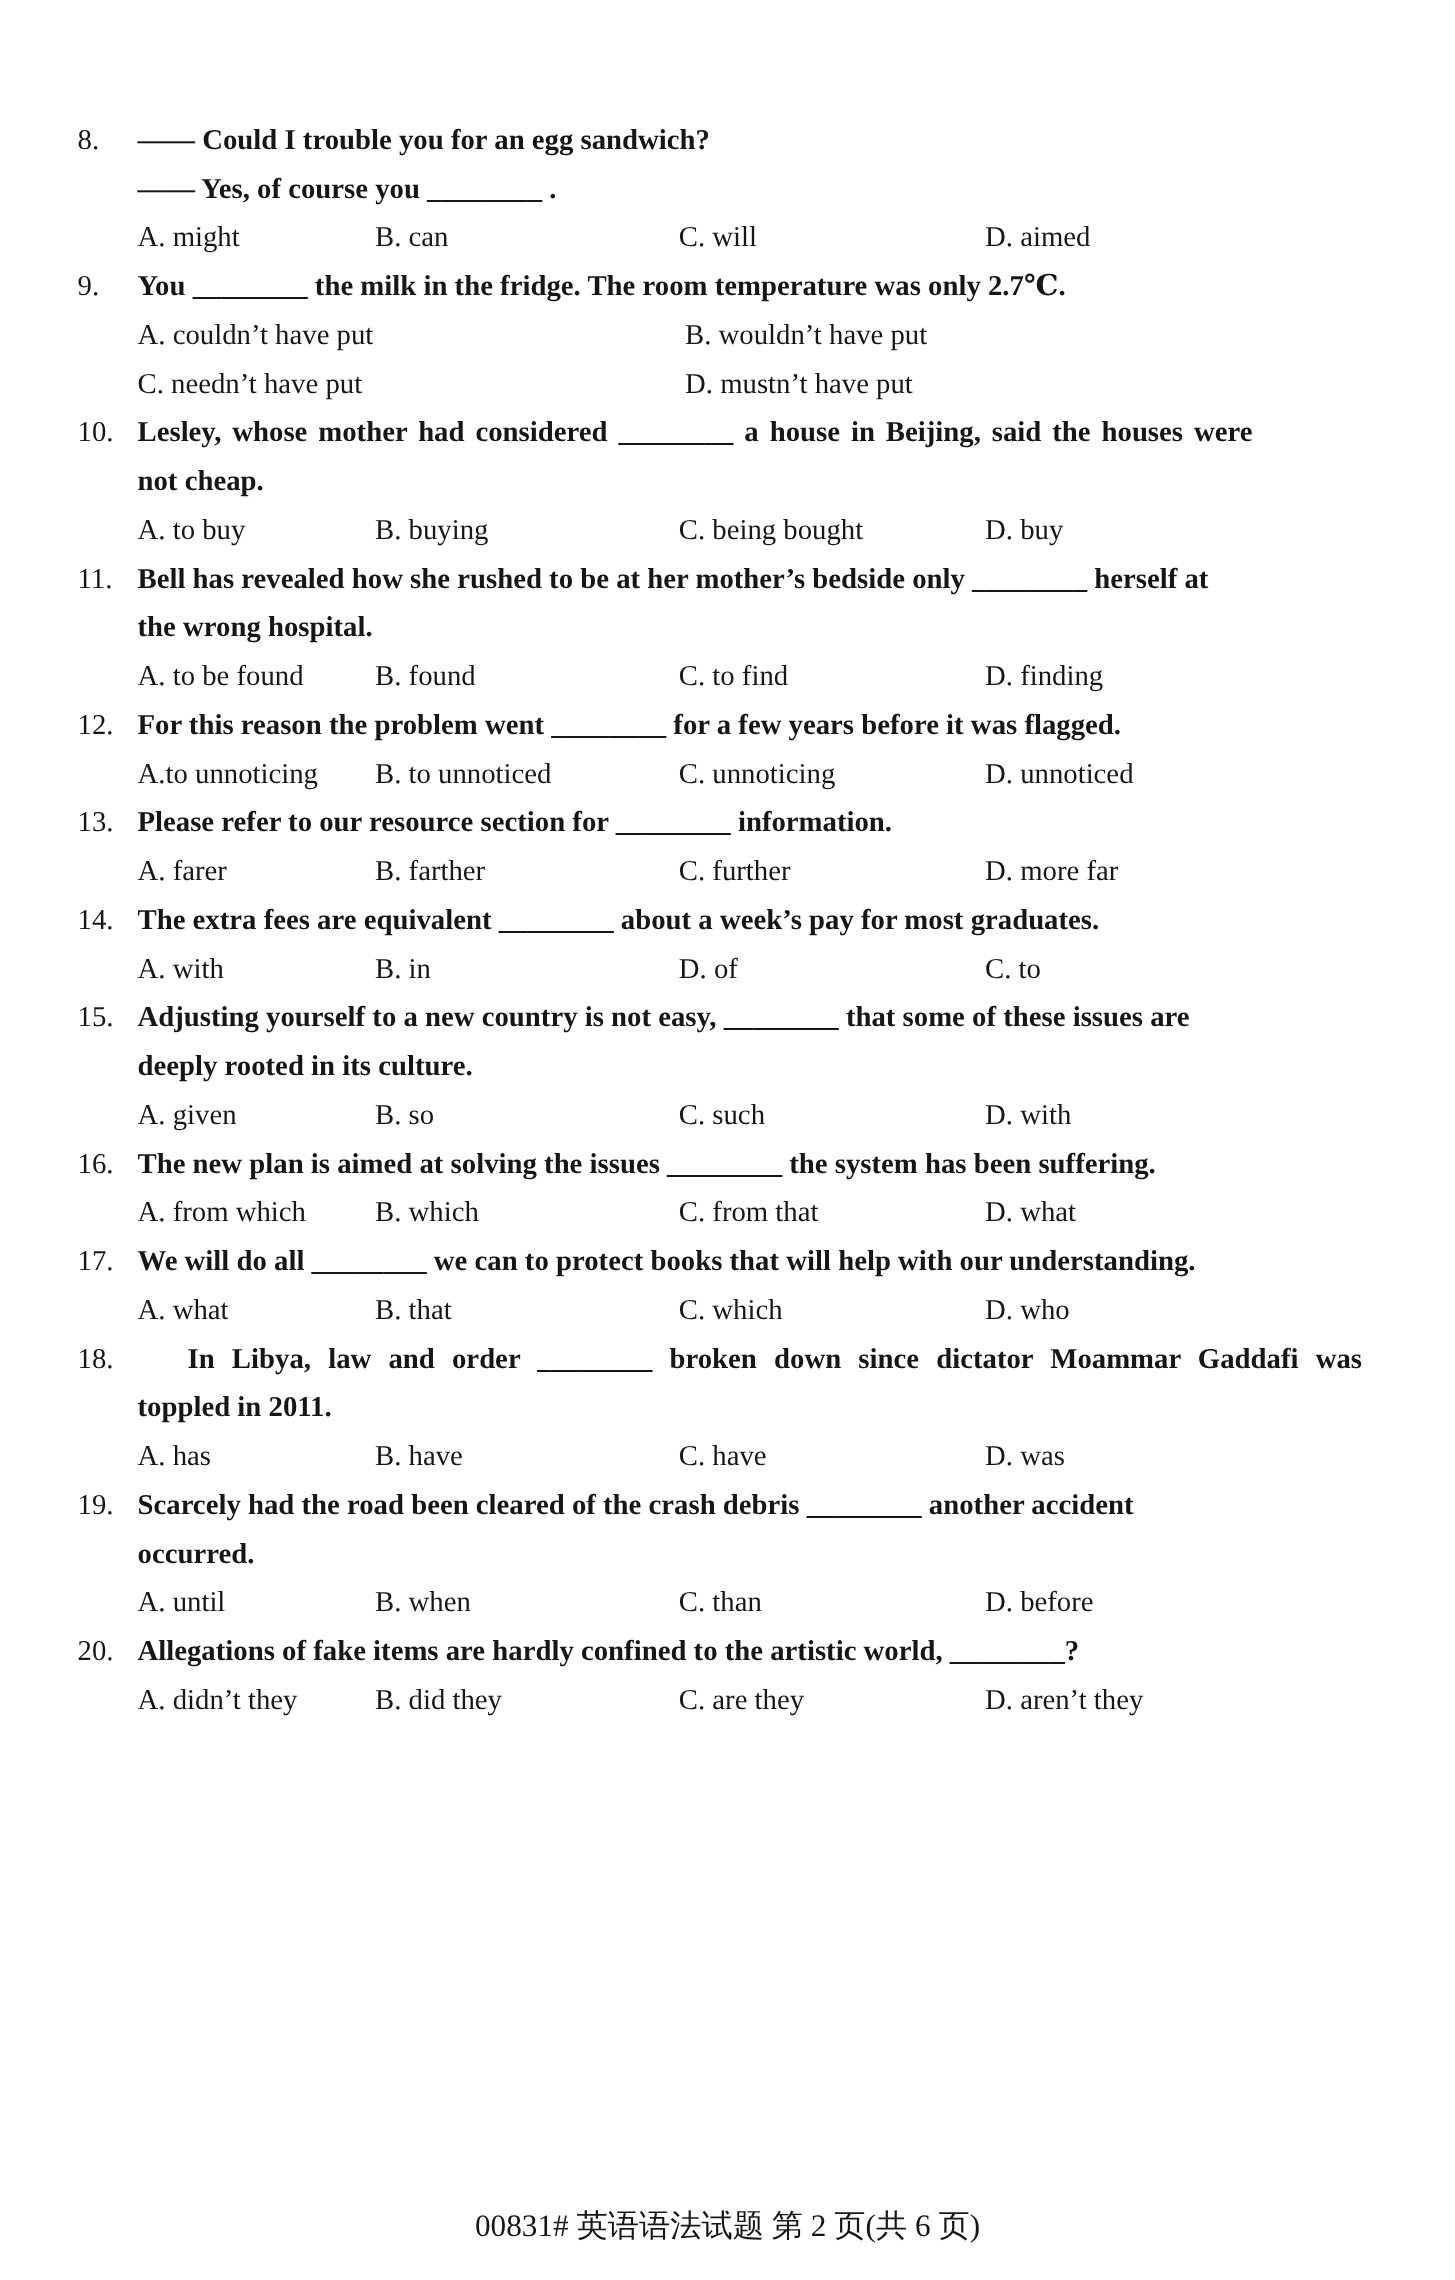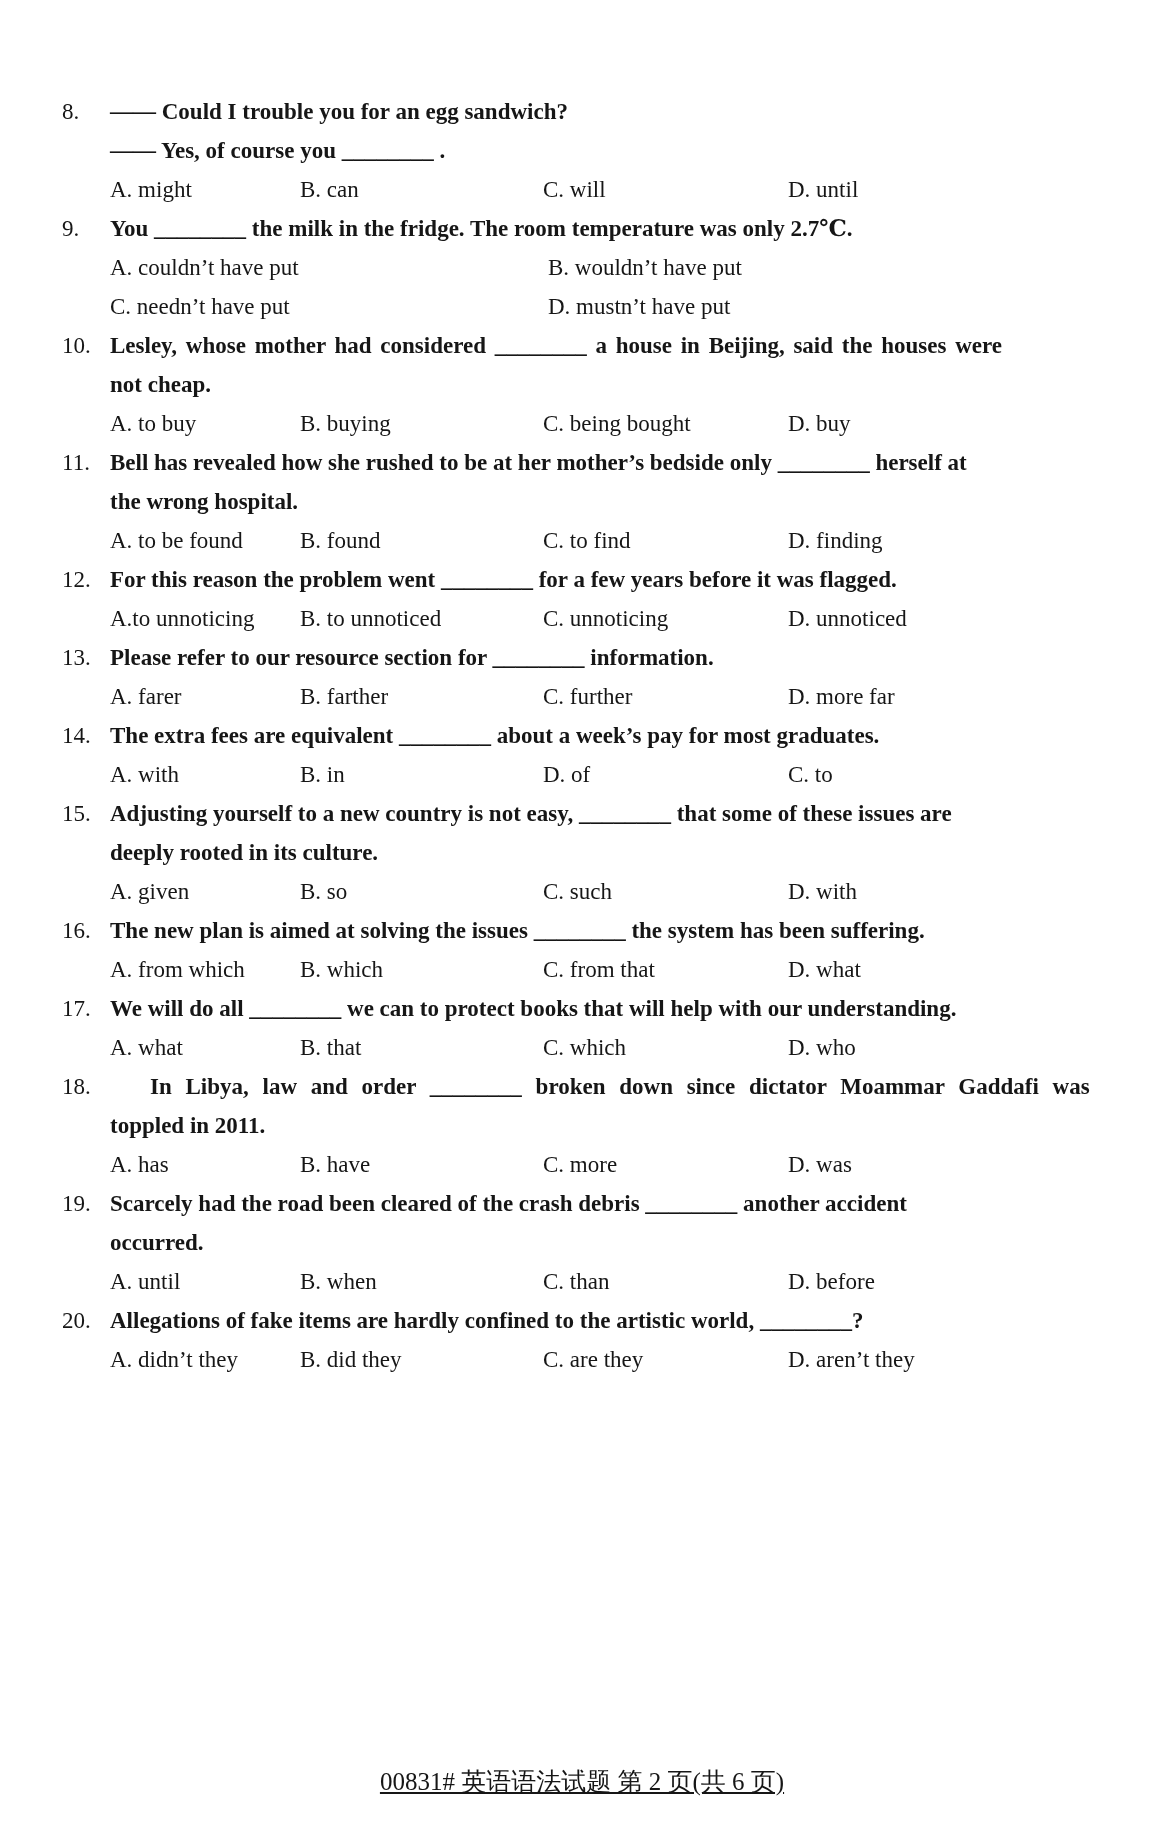"D. until" span.opt { text: until -> aimed }
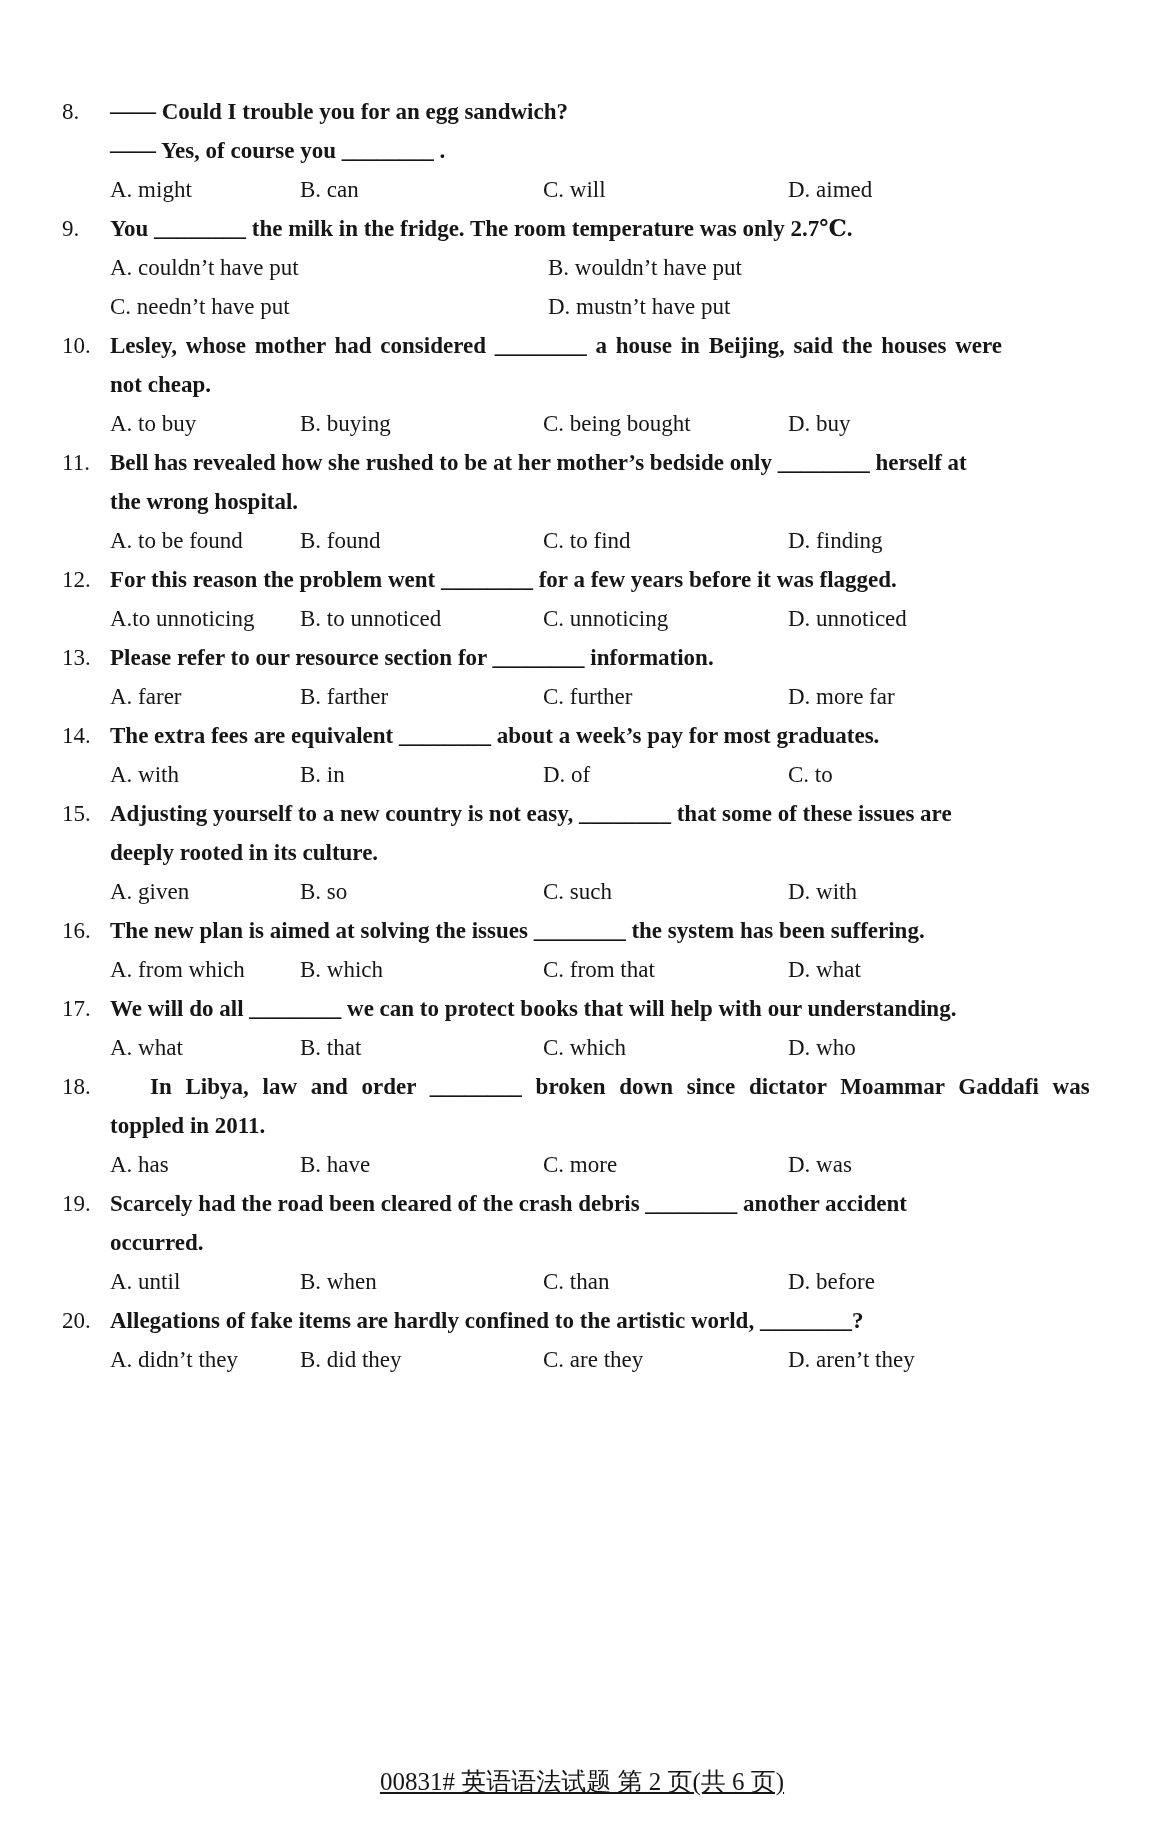"C. more" span.opt { text: more -> have }
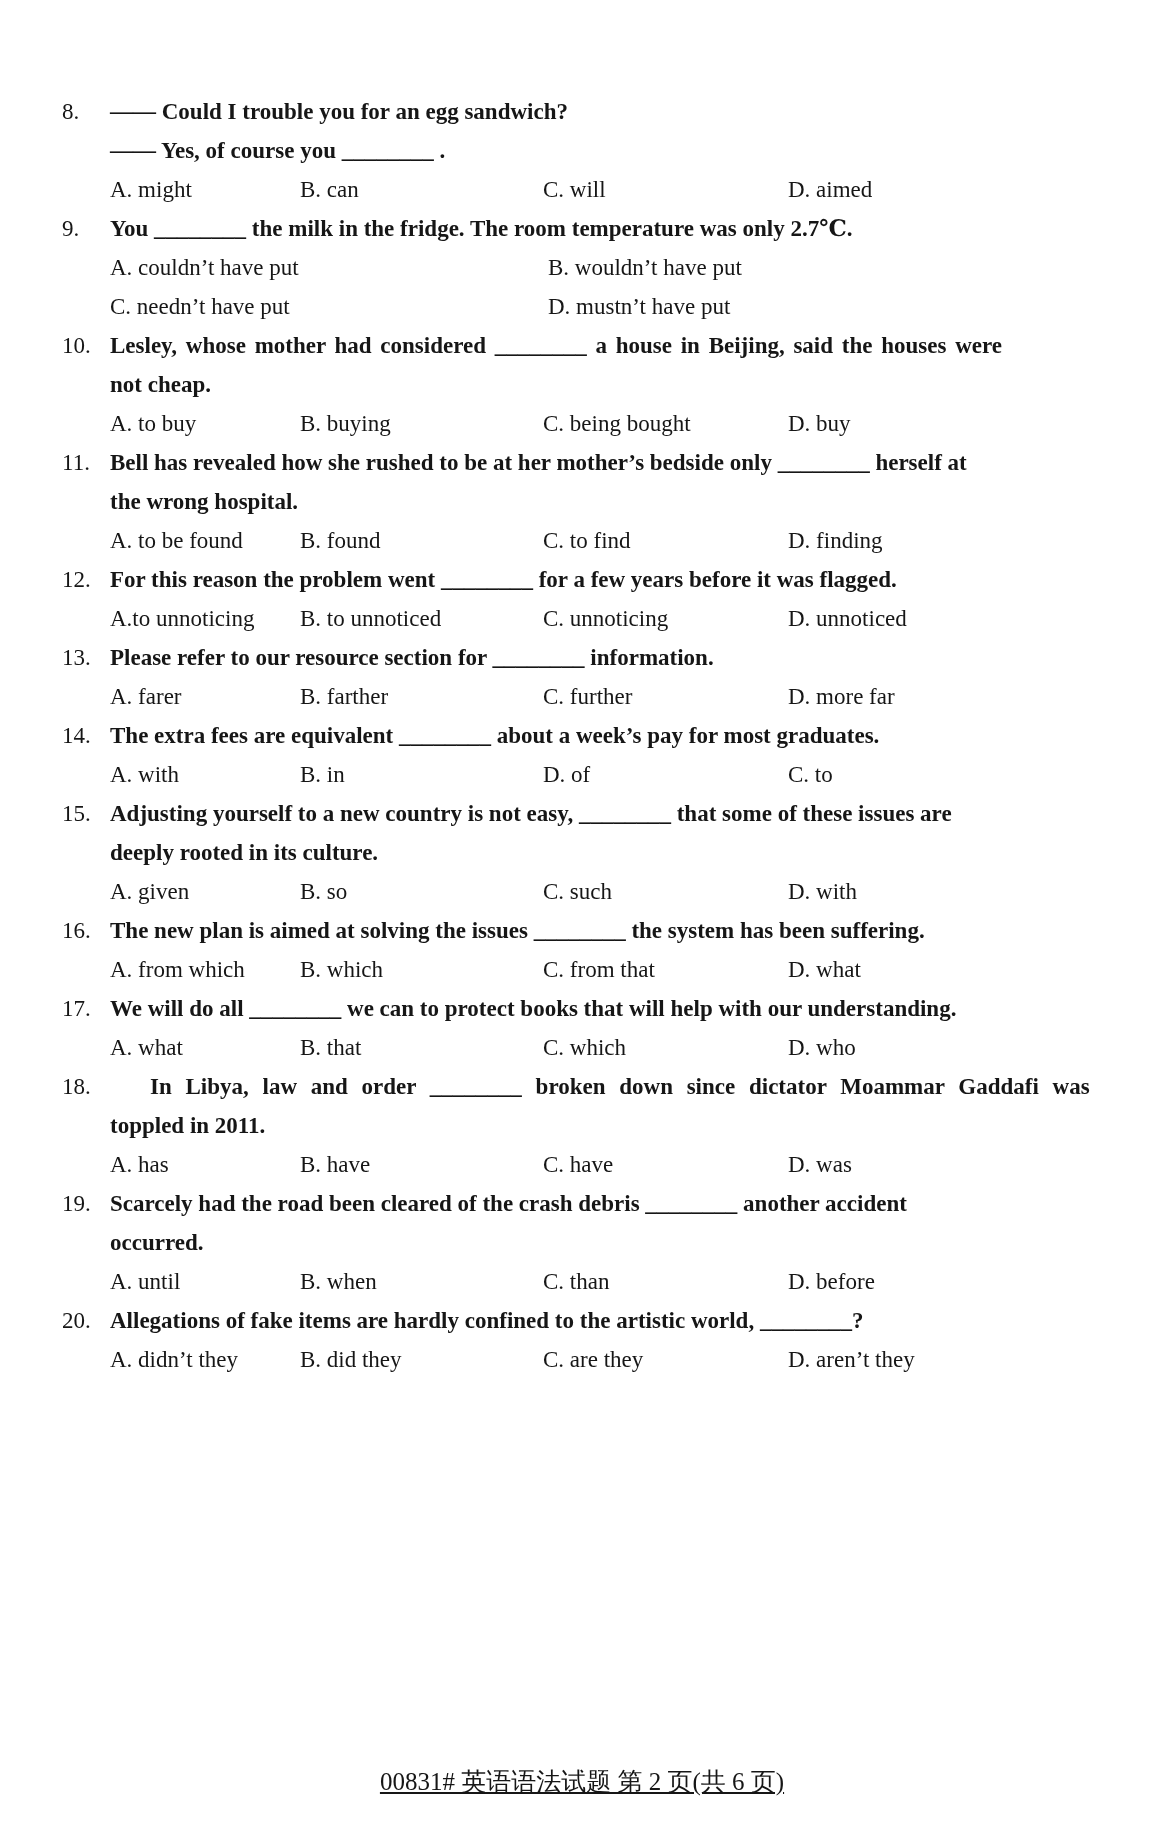"00831# 英语语法试题 第 2 页(共" .footer { text-decoration: underline -> none }
